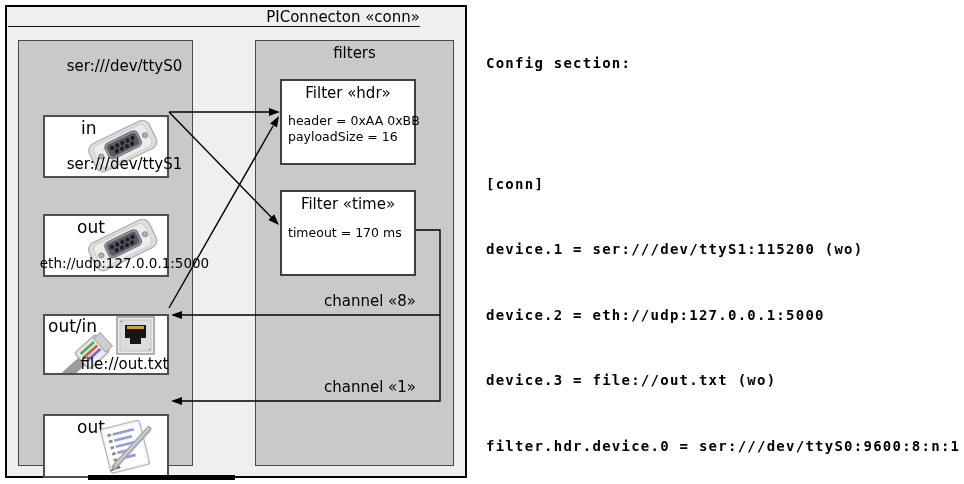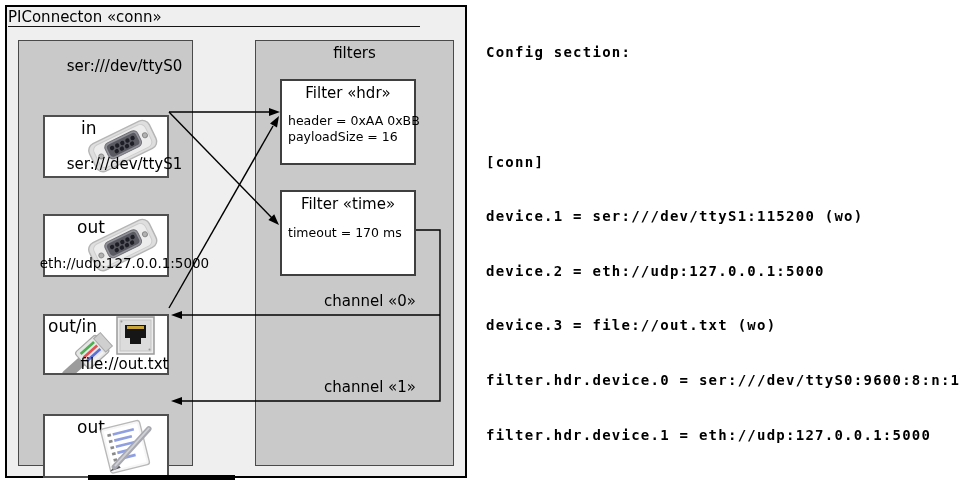"PIConnecton «conn»" .title-bar { text-align: left -> right }
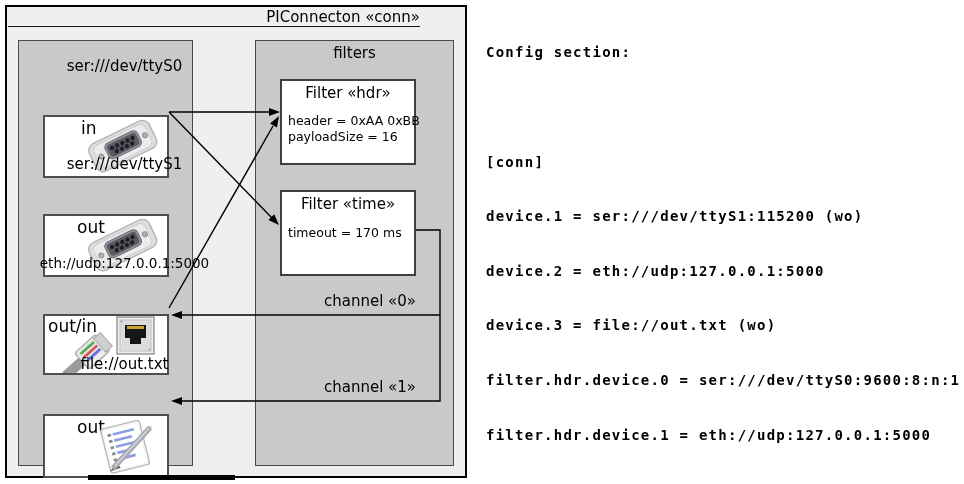"Config section:" .cfg-line { margin-top: none -> 11px }
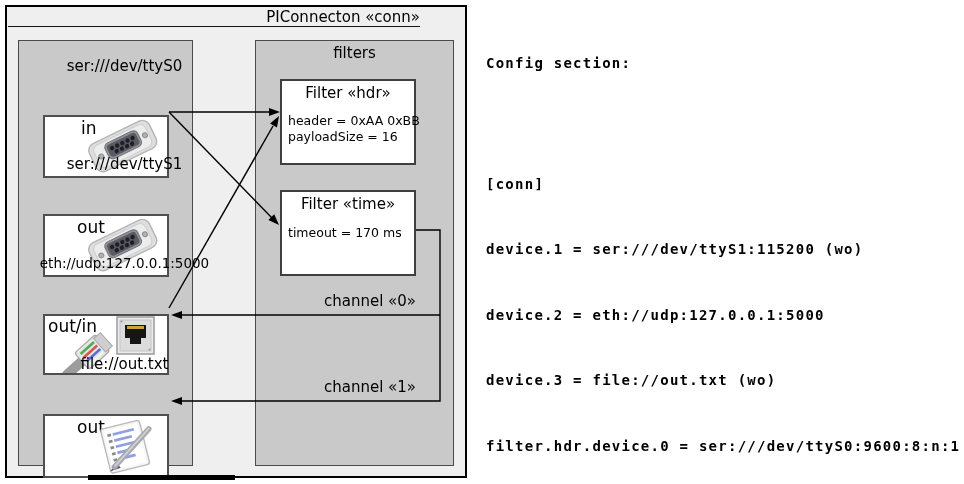"channel «0»" div.abs { text: 0 -> 8 }
